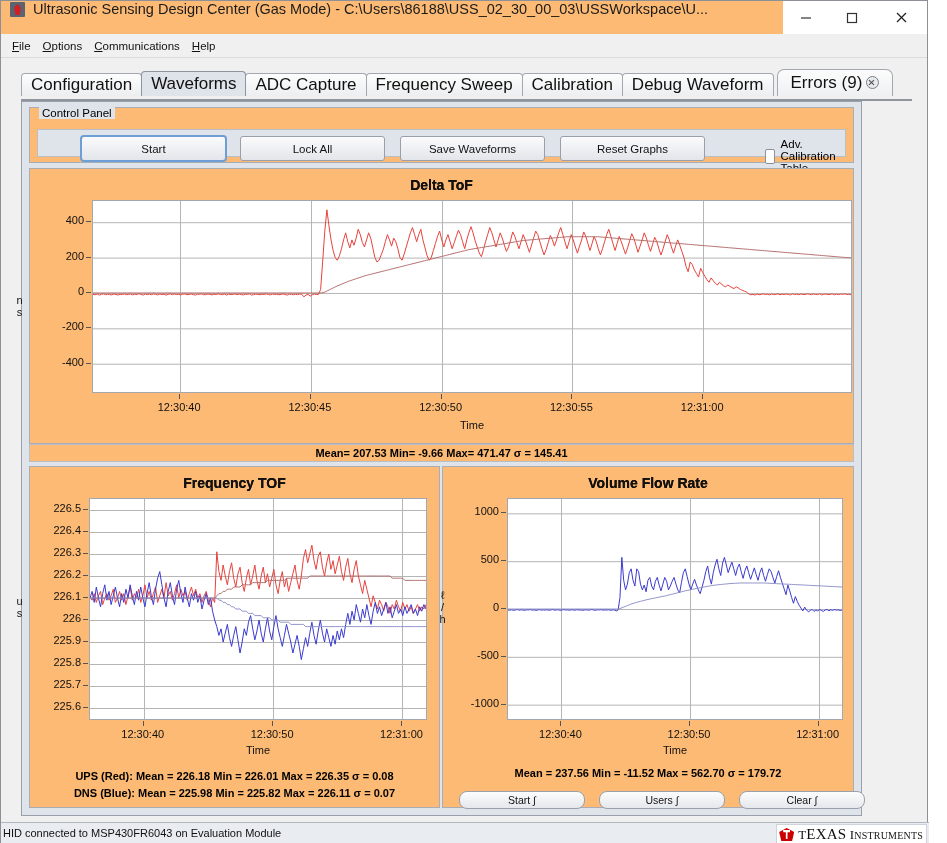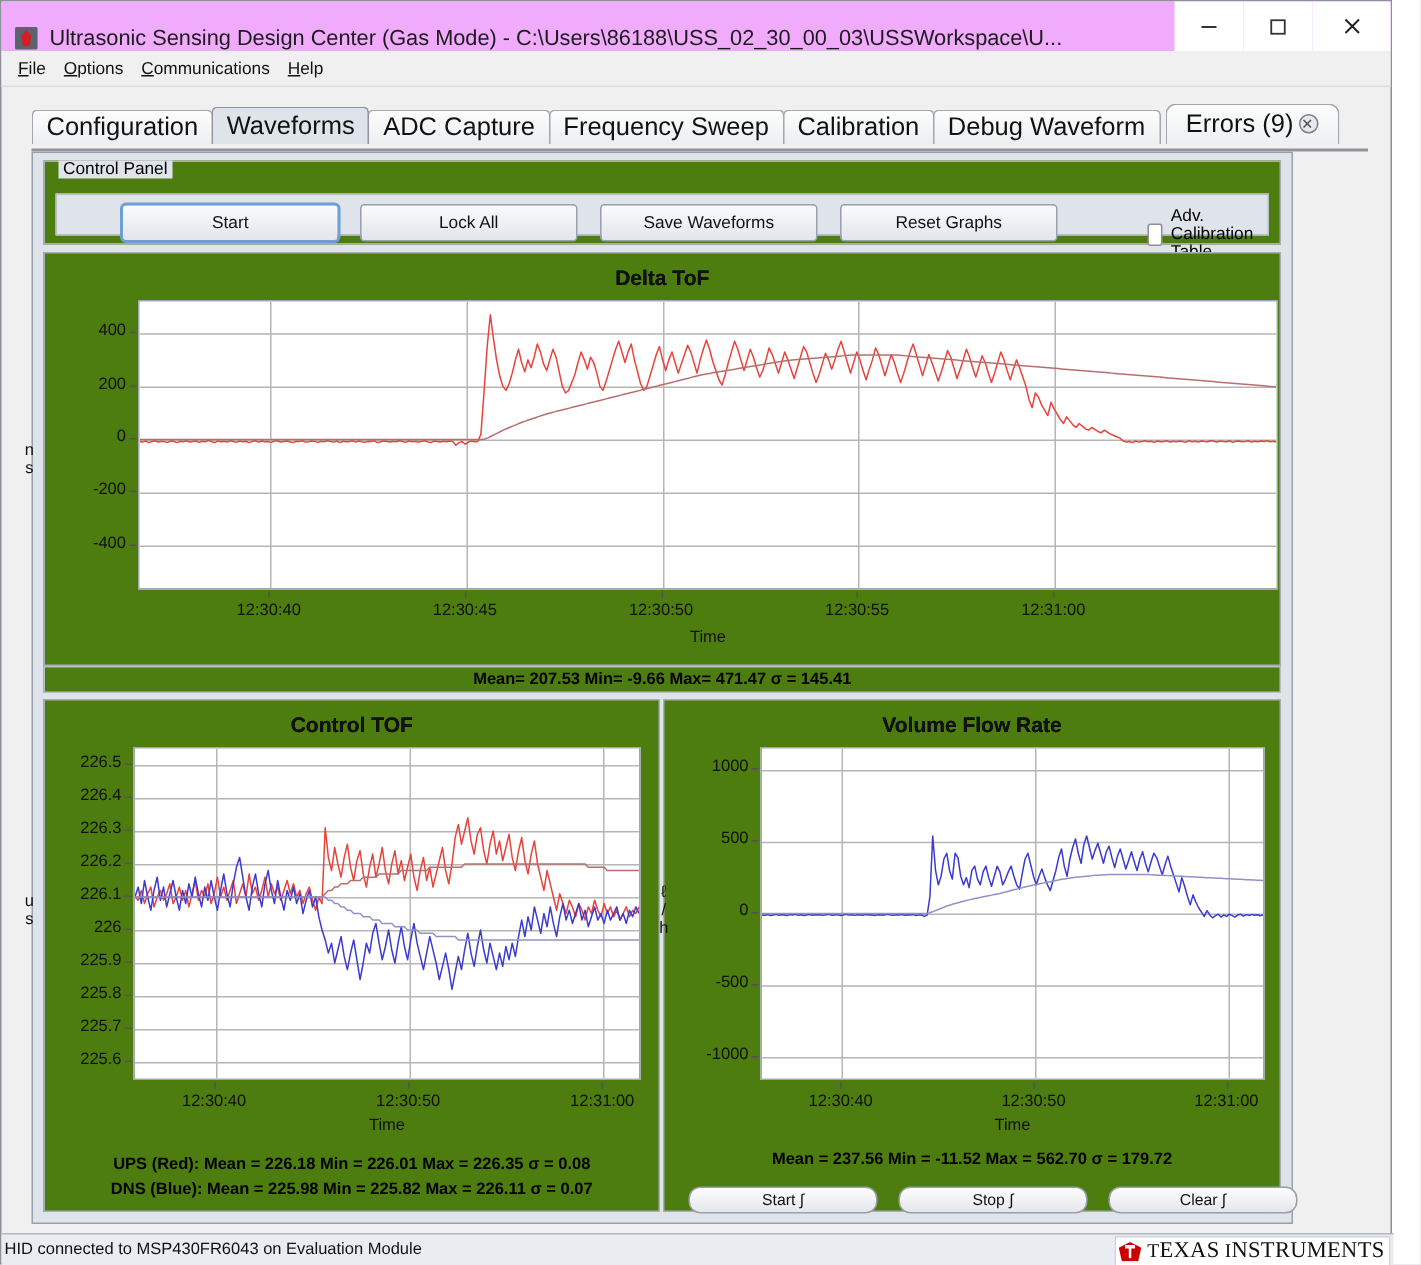"Ultrasonic Sensing Design Center (Gas" .titlebar { align-items: flex-end -> flex-start; background: #f0abfc -> #fdba74 }
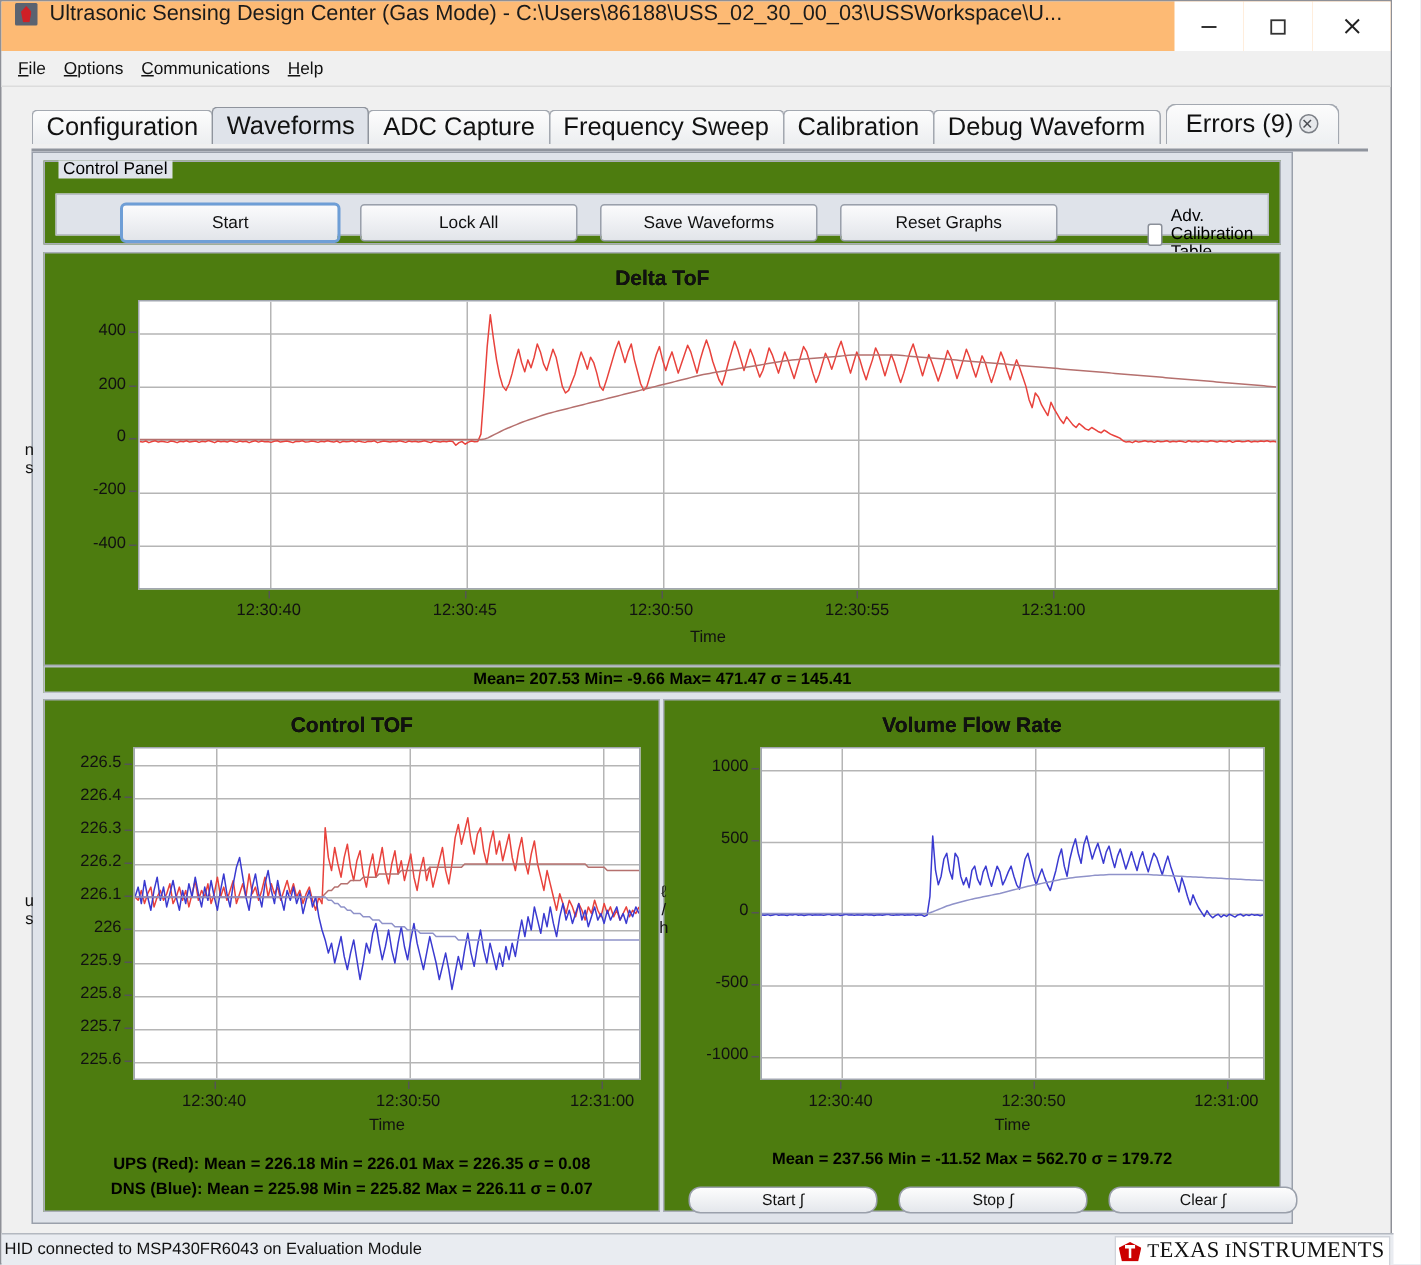"Control Panel" .panel { background: #4d7c0f -> #fdba74 }
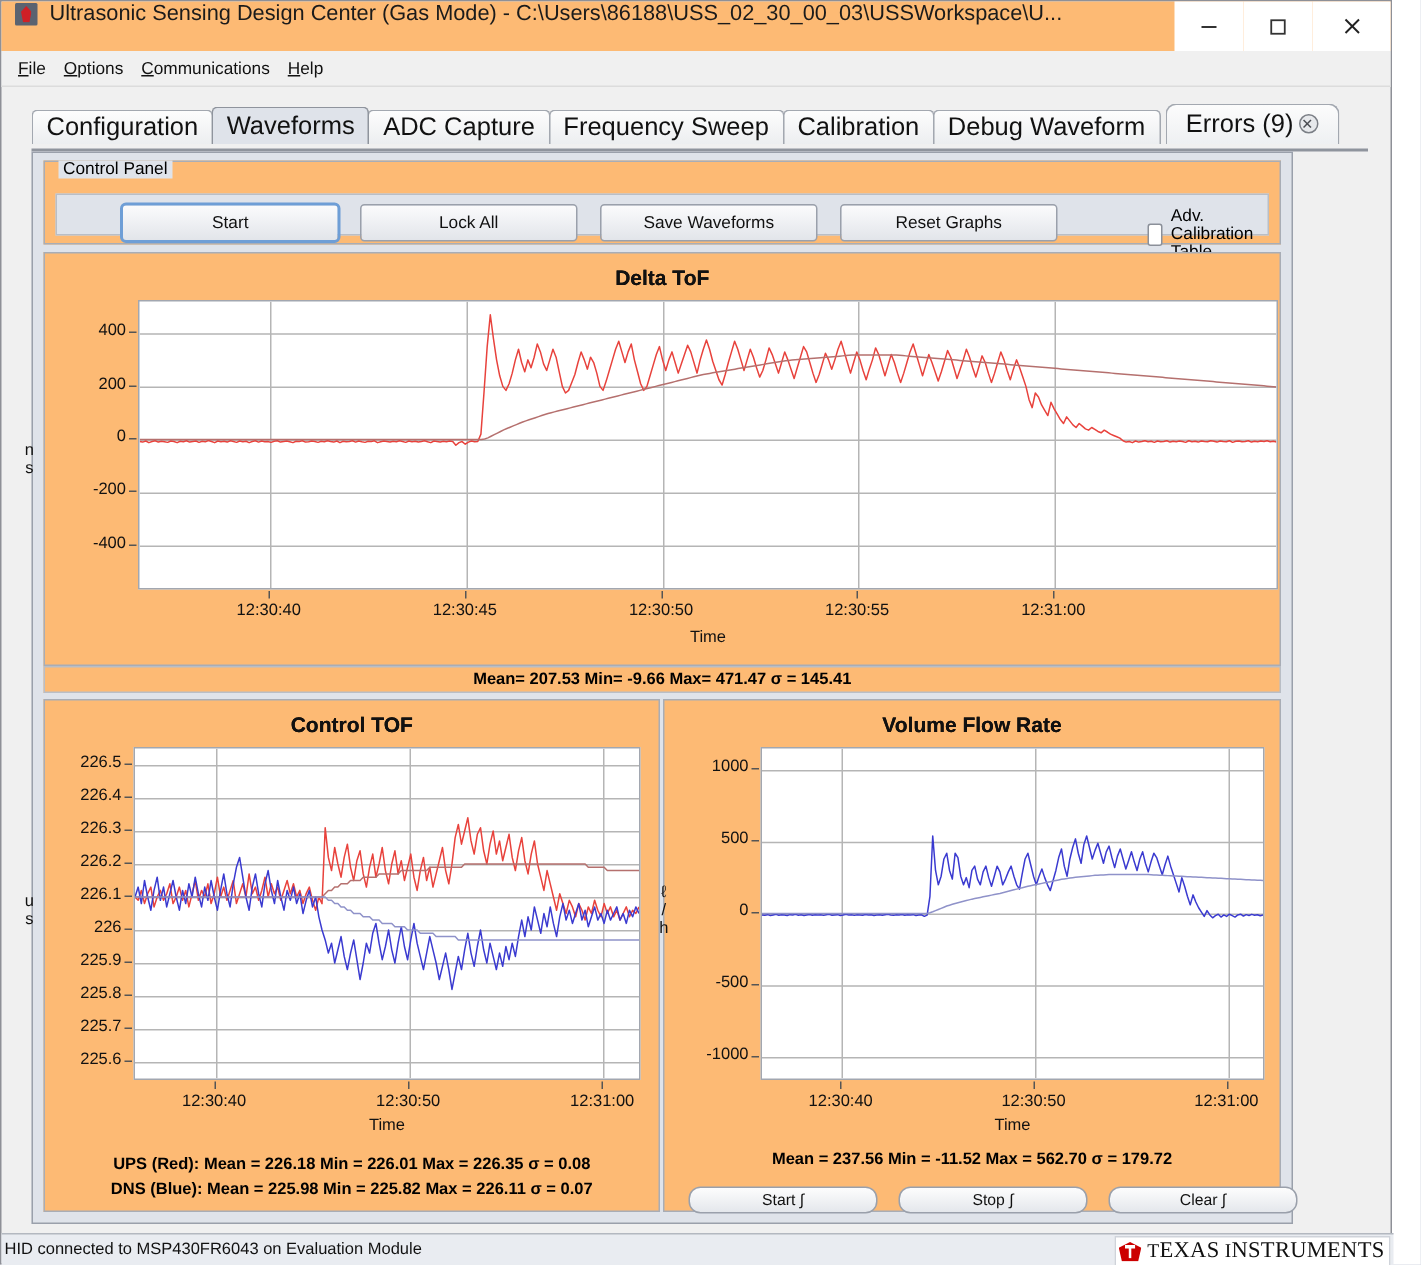"Control TOF" div.gtitle { text: Control -> Frequency }
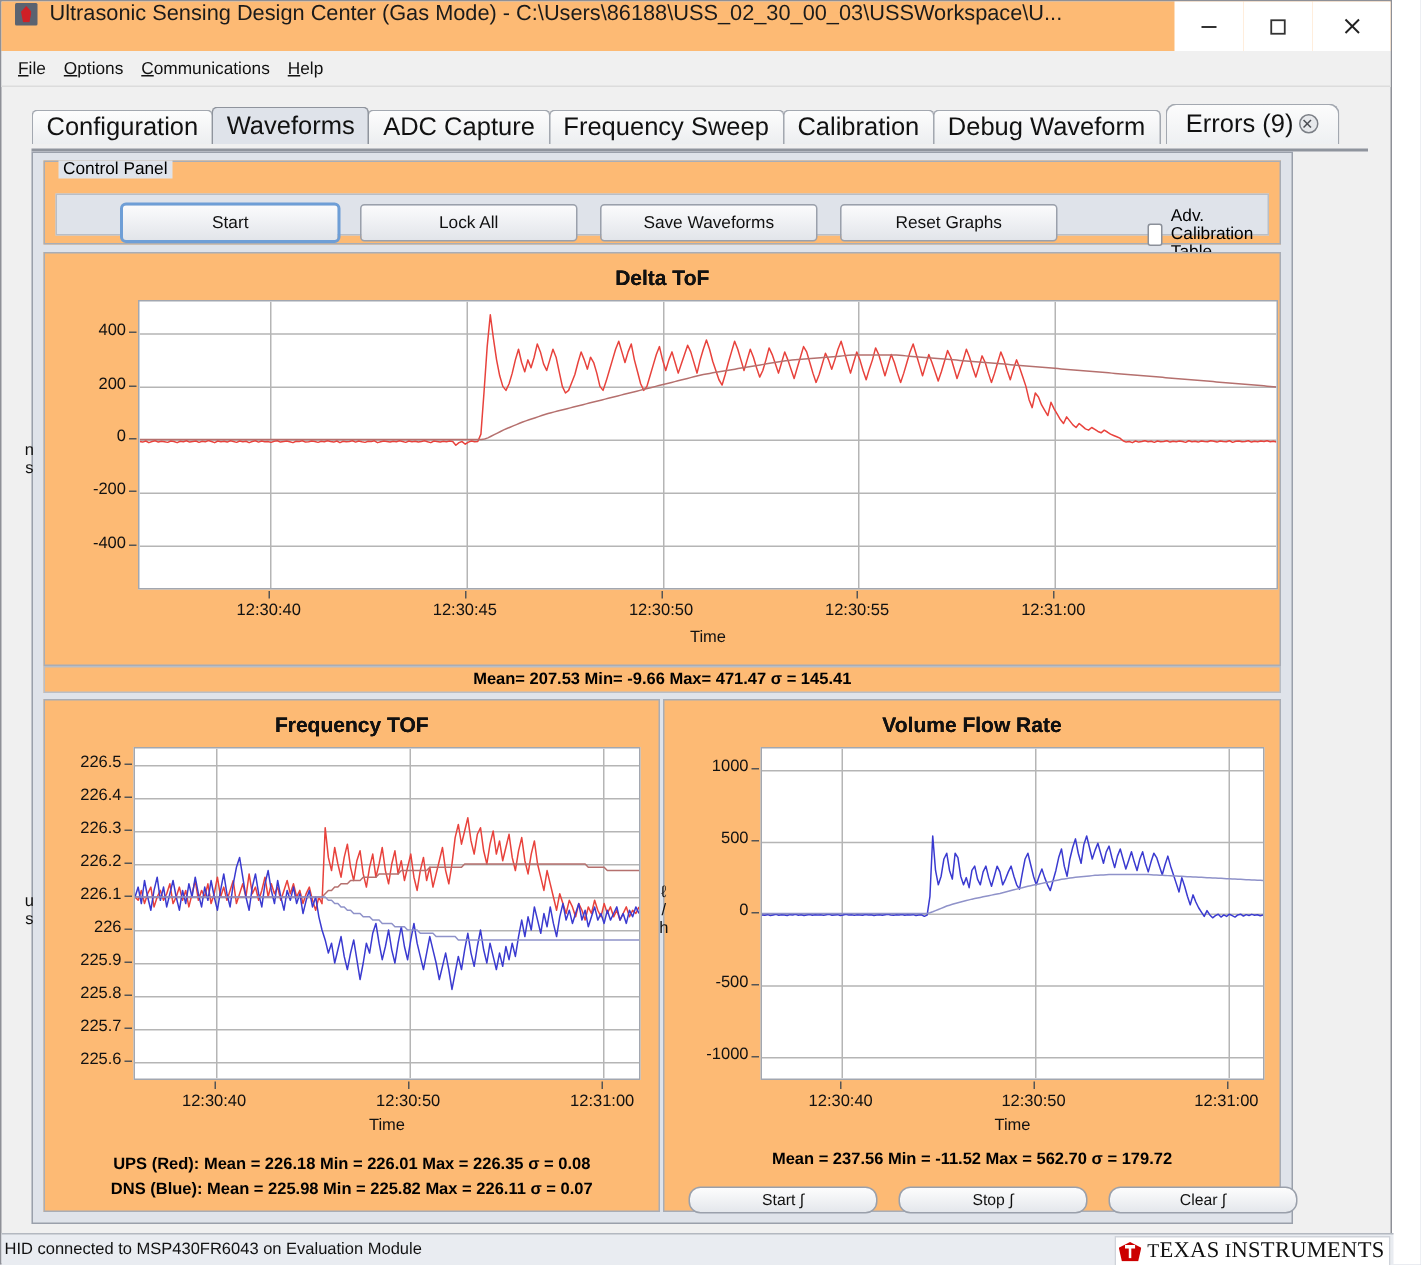"Stop ∫" div.rbtn { text: Stop -> Users }
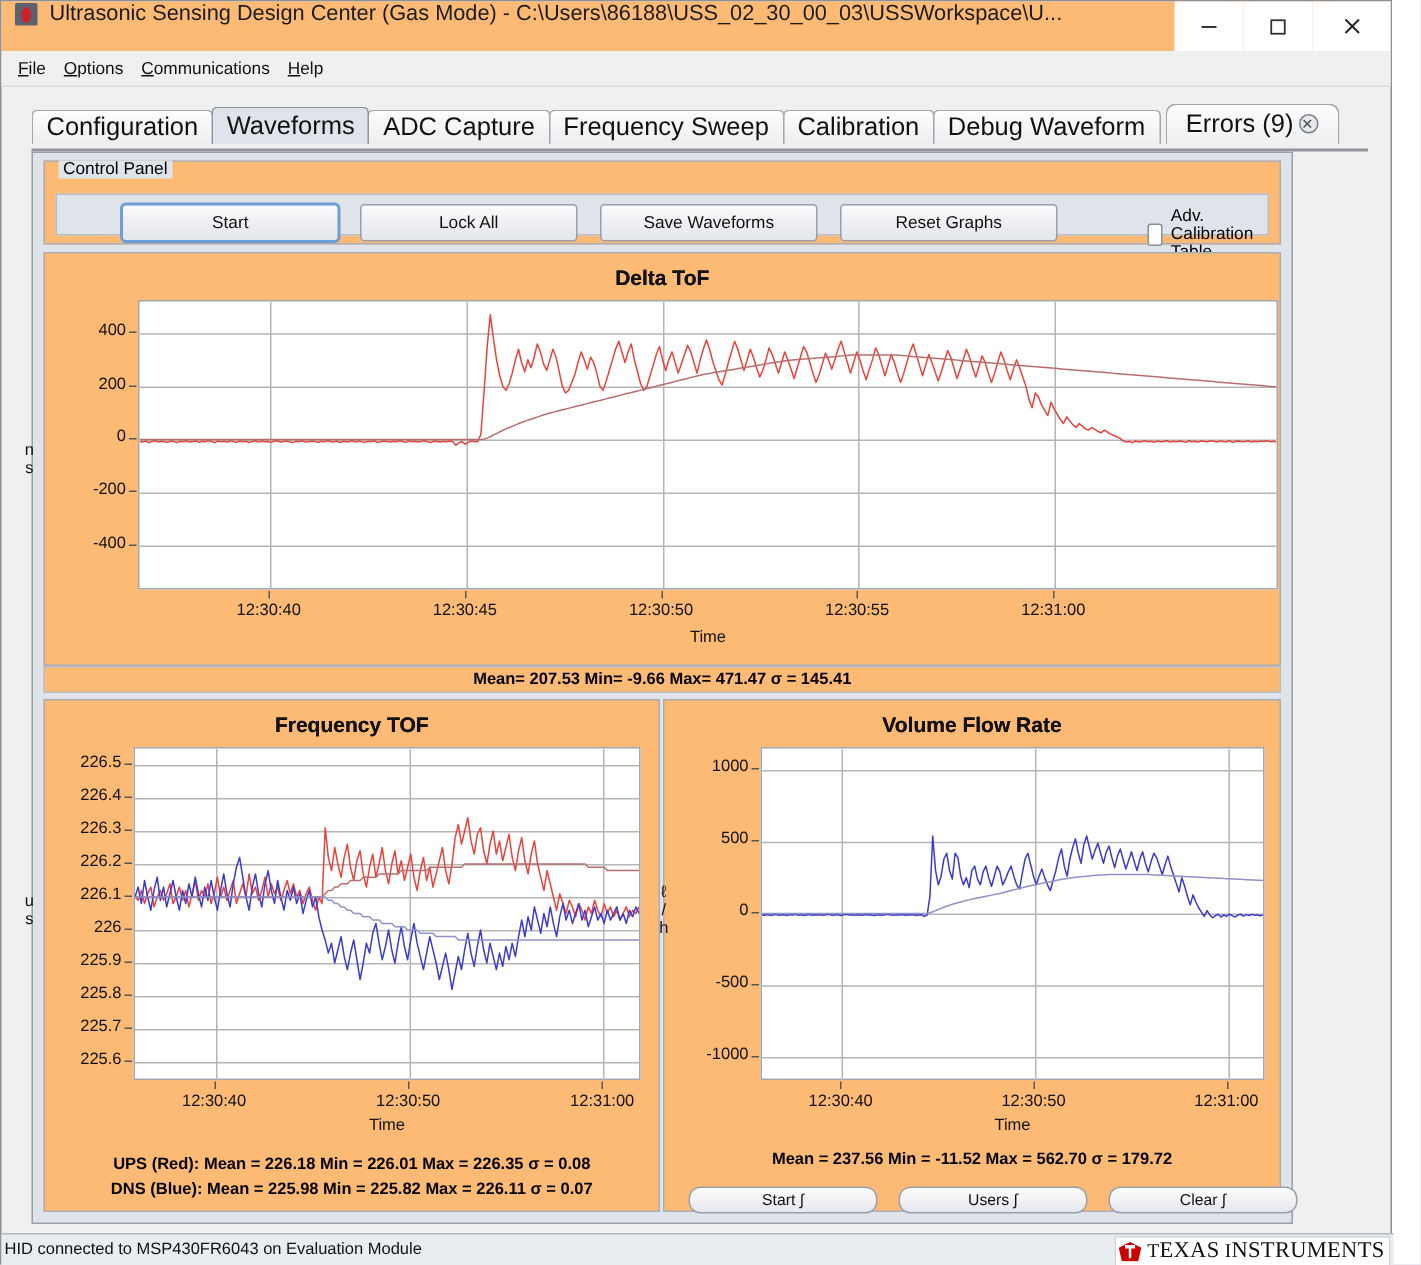"NSTRUMENTS" span { font-size: 15px -> 10px }
